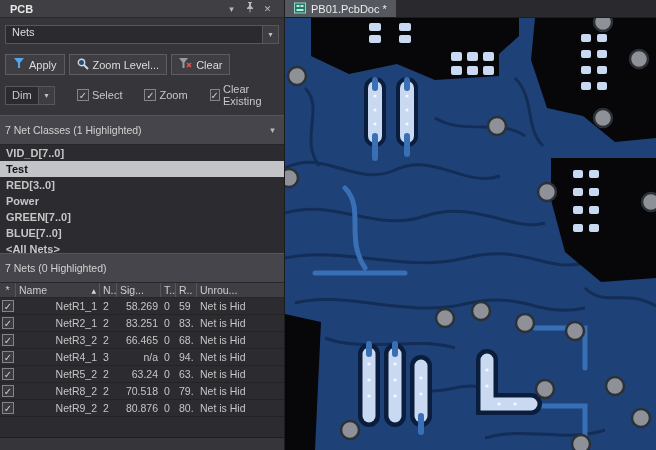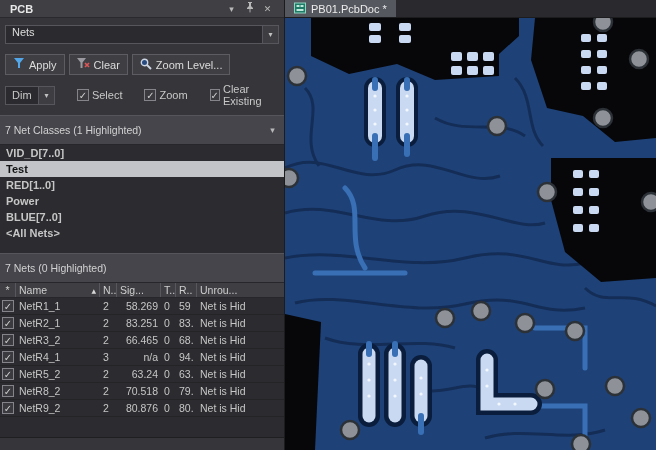"Clear" button.tool { order: before "Zoom Level..." -> after "Zoom Level..." }
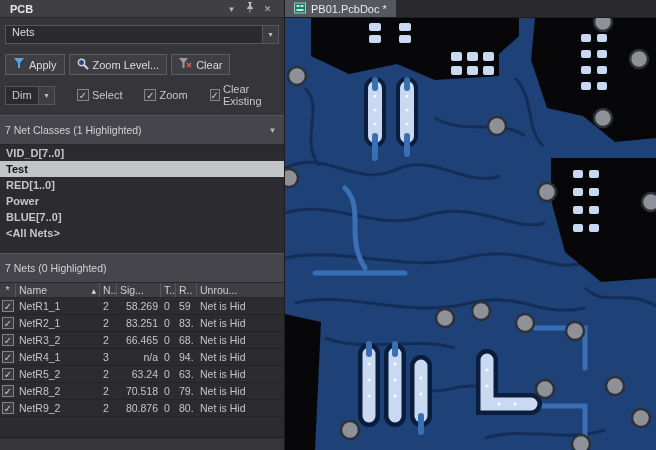"RED[1..0]" li.class-item { text: 1..0 -> 3..0 }
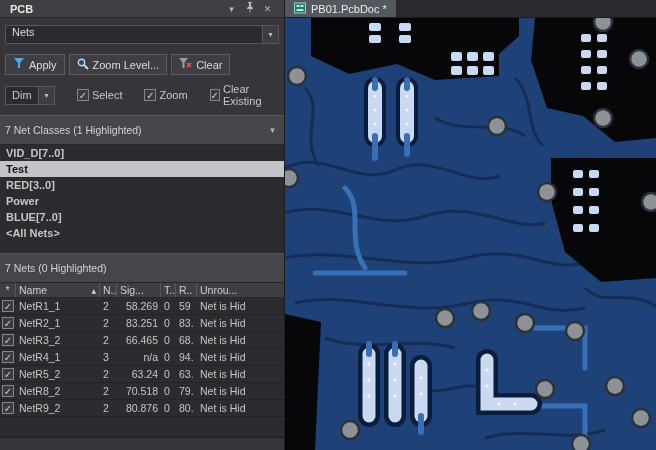"GREEN[7..0]" li.class-item { html: none -> <li>GREEN[7..0]</li> }
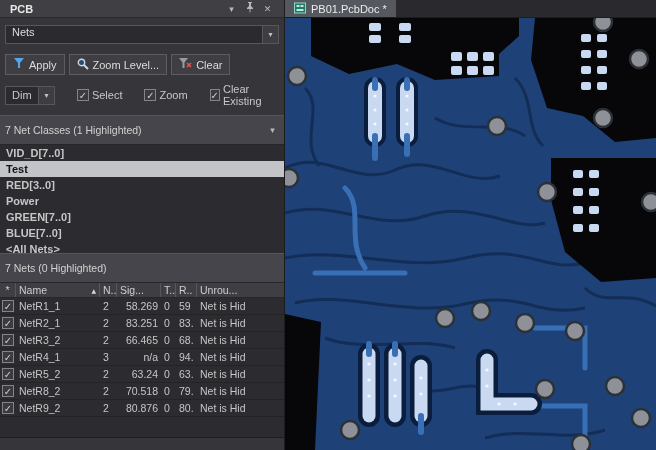"Name" .c-name { text-align: none -> right }
